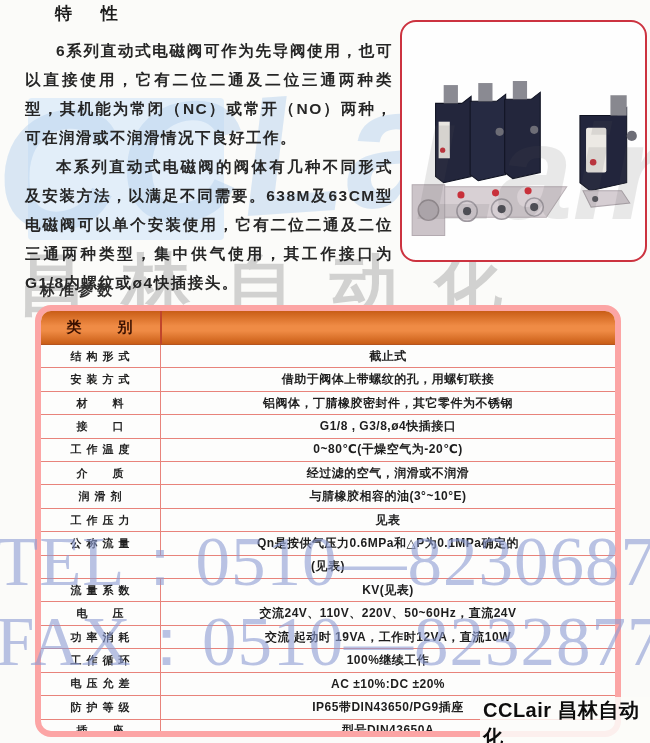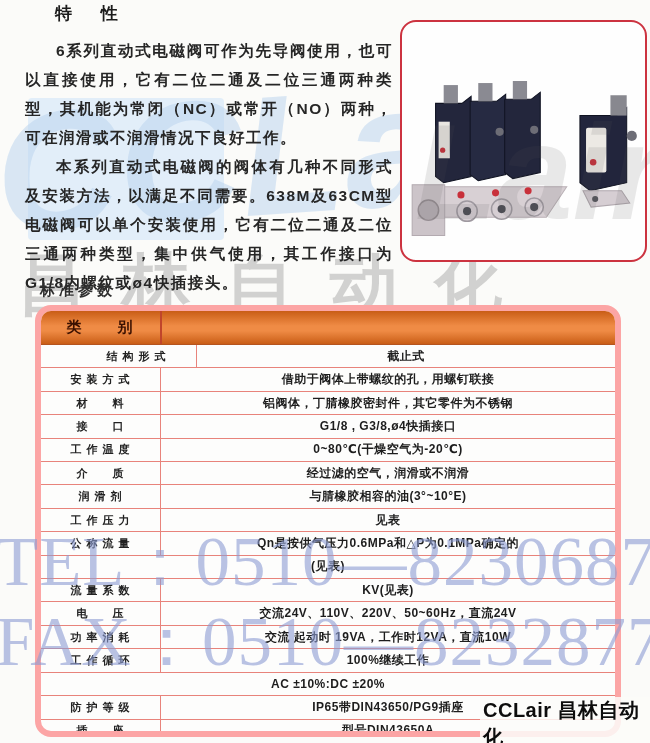"结 构 形 式" .trow:first-child { padding-left: 36px -> none }
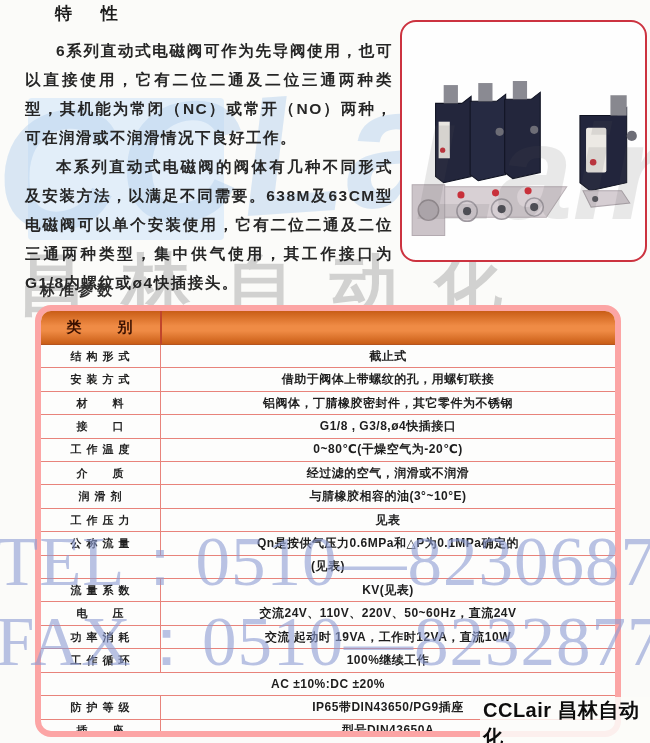"电 压 允 差" div.tl { html: none -> <div>电 压 允 差</div> }
